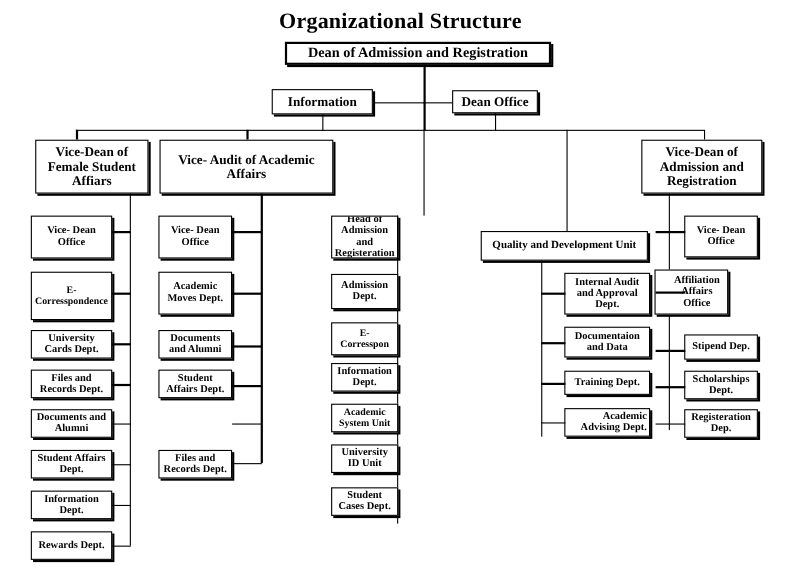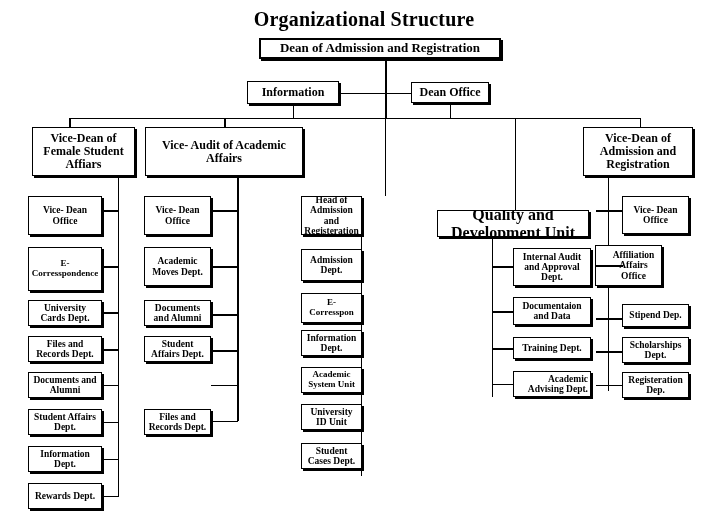"Quality and Development Unit" .box.unit { font-size: 16px -> 10px }
